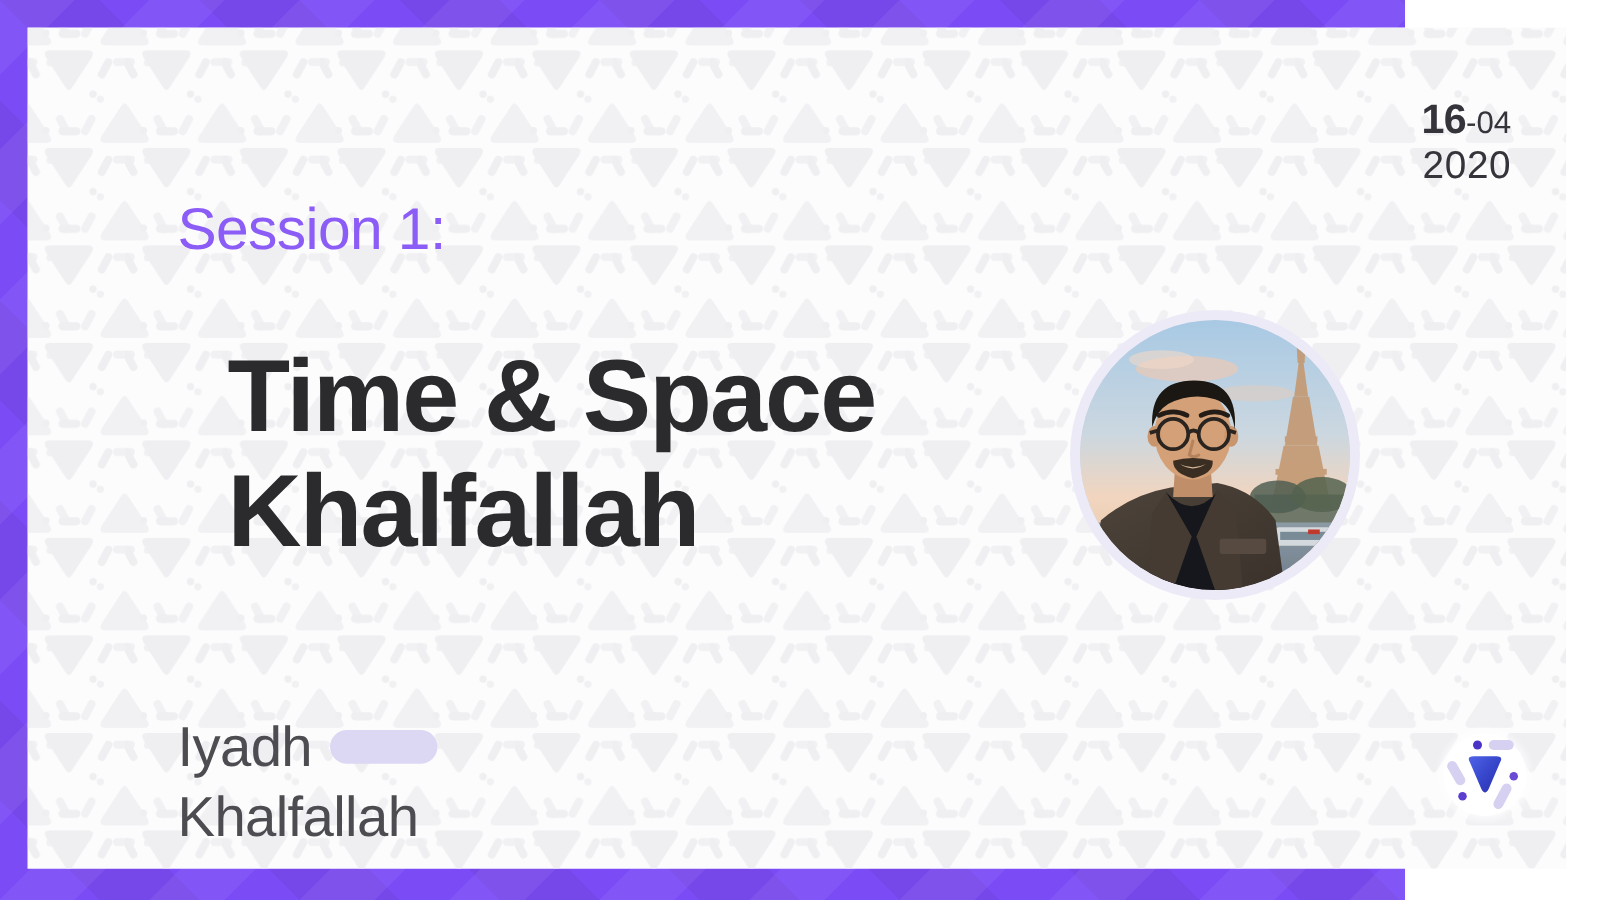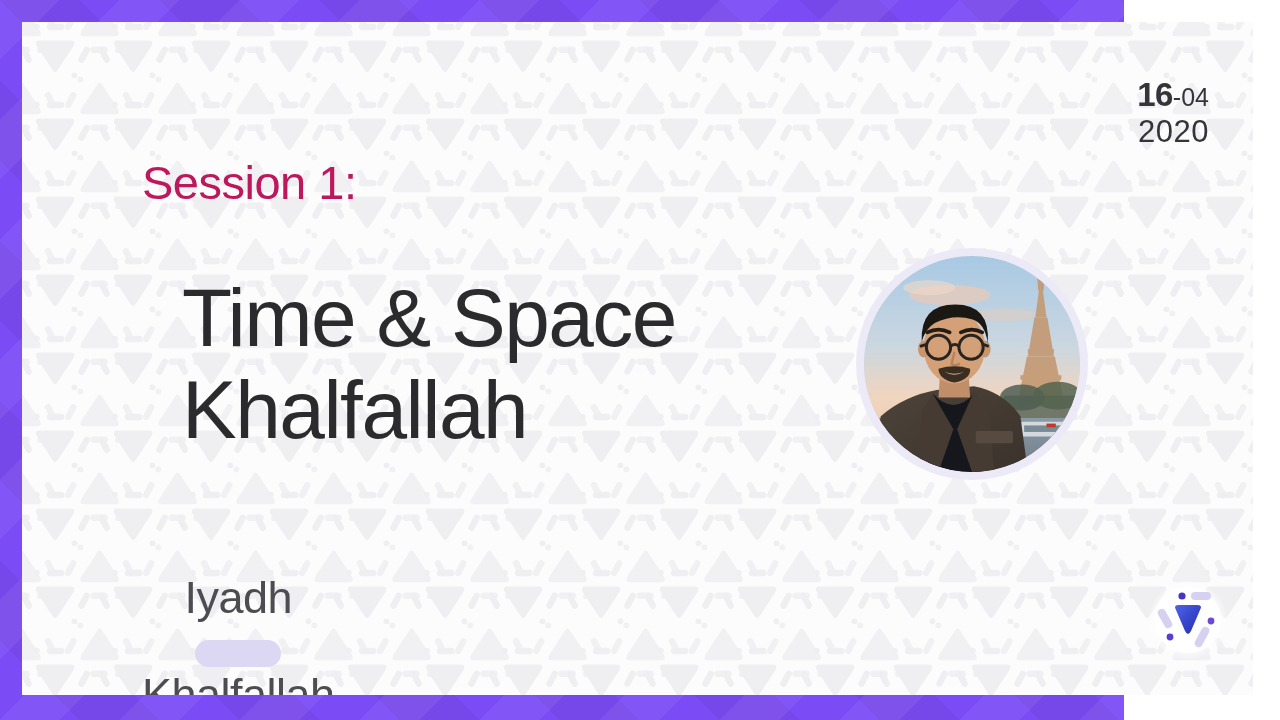"Session 1:" #session-label { color: #be185d -> #8b5cf6 }
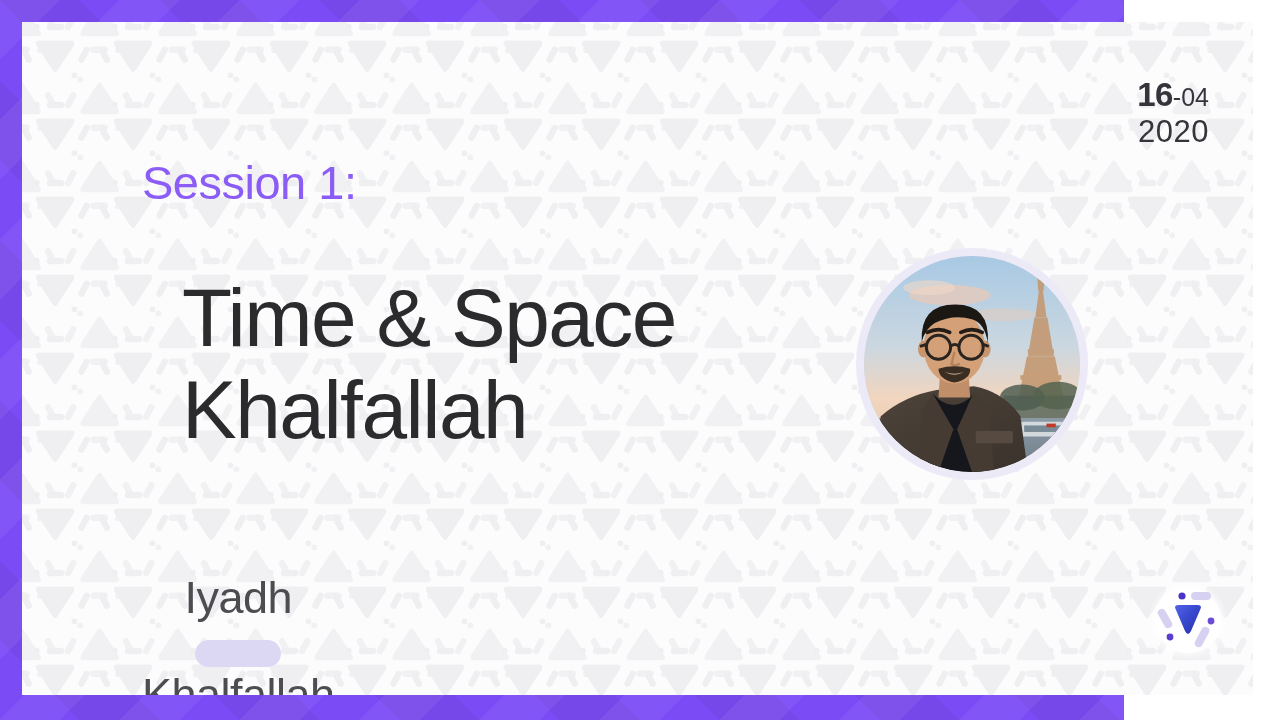"Time & Space" #main-title { font-weight: 400 -> 700 }
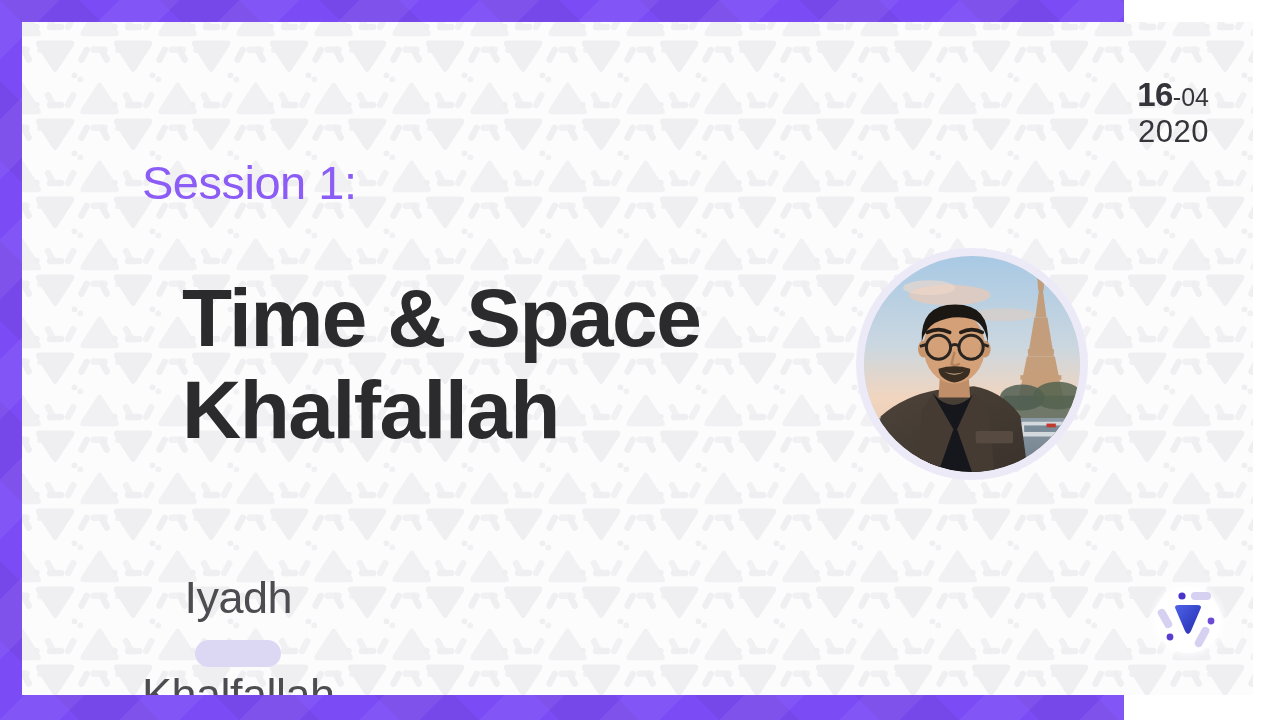"Iyadh" #presenter-line-1 { flex-direction: column -> none }
